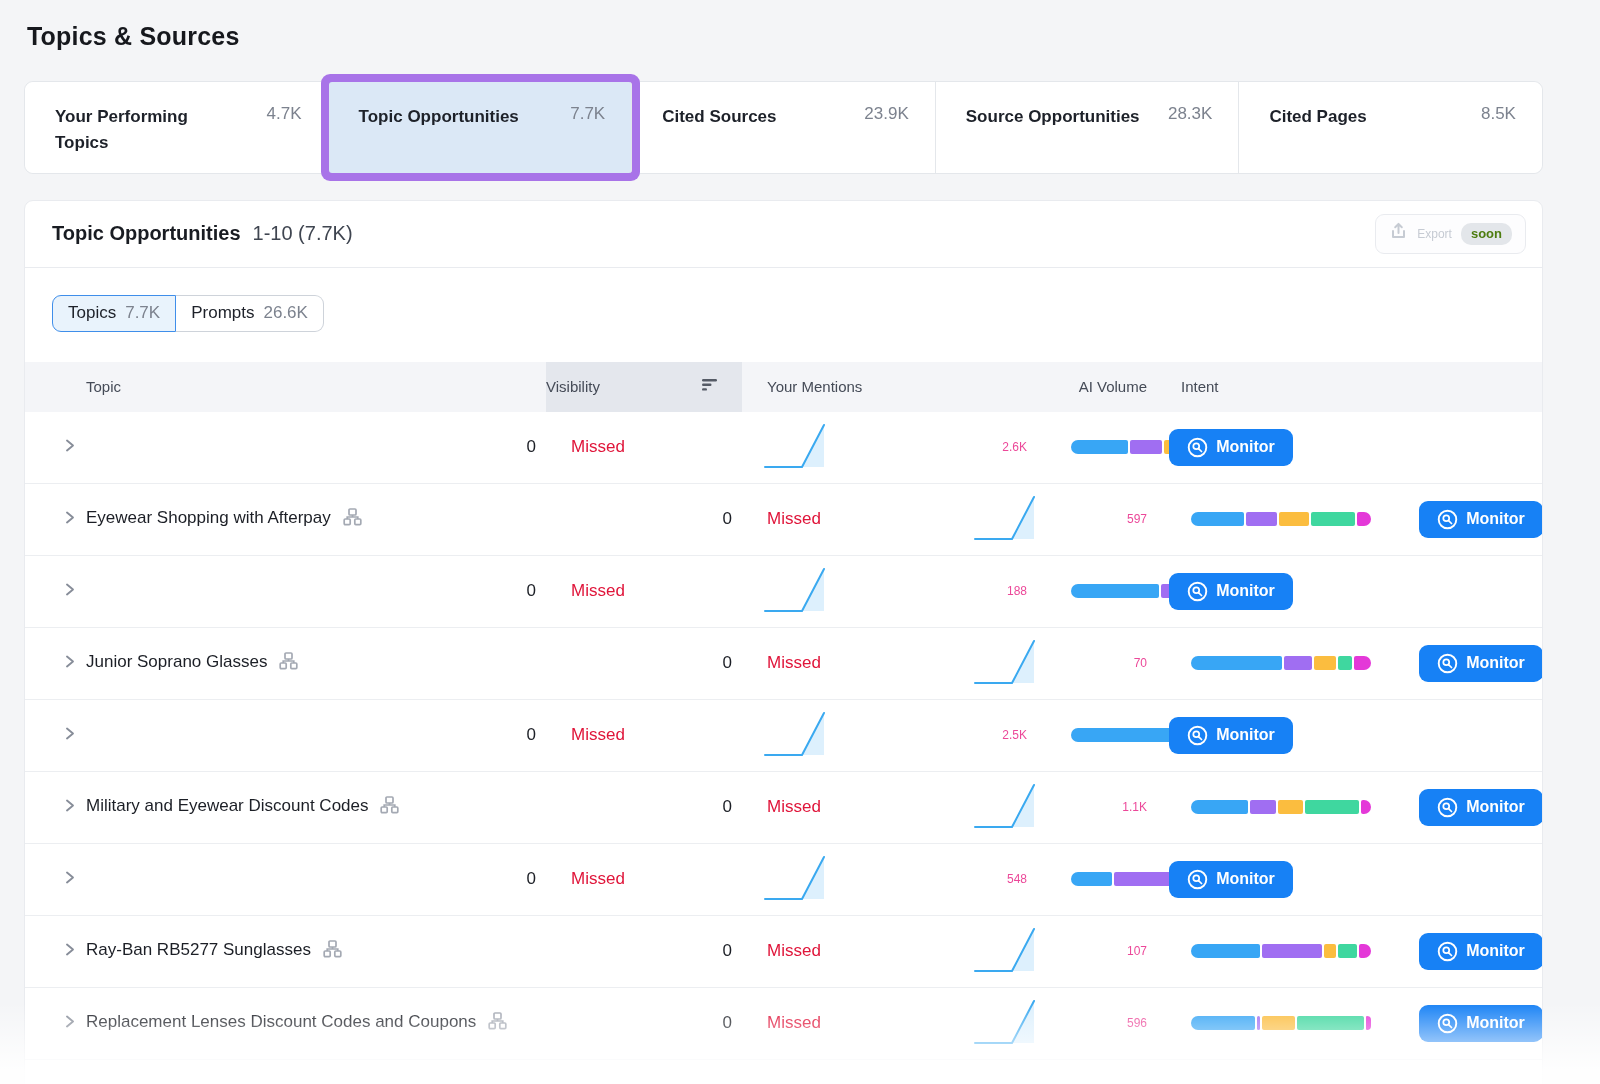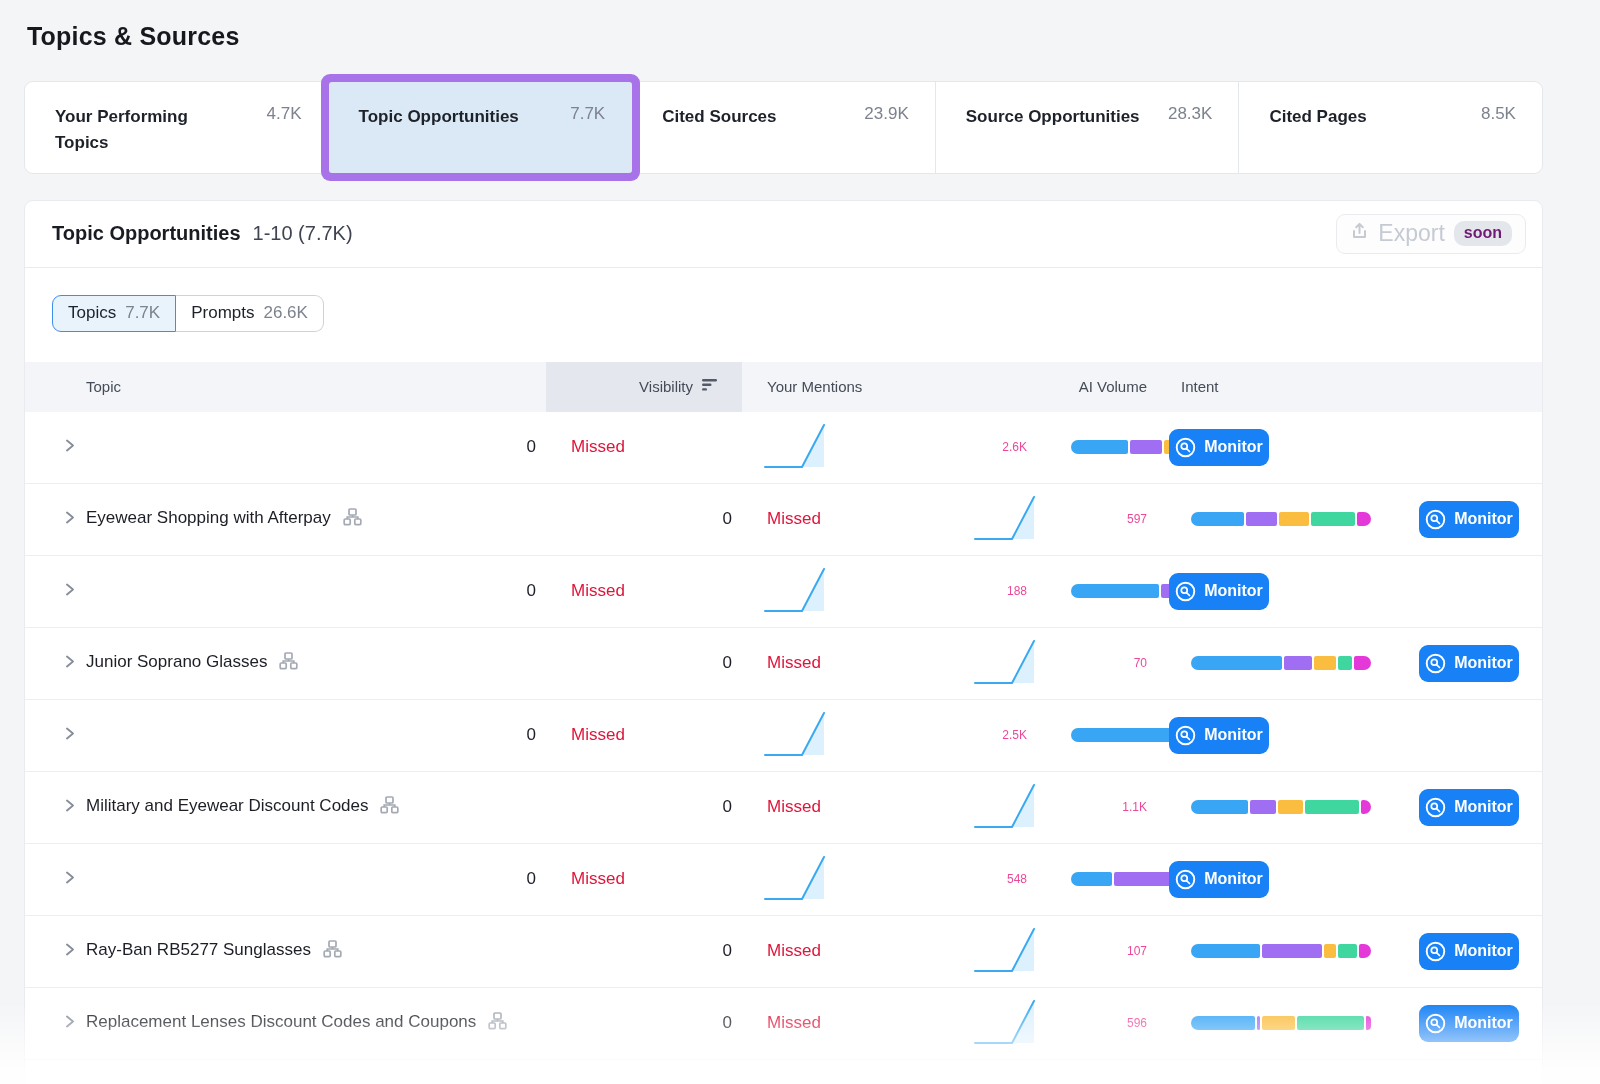"Export" .export-btn .label { font-size: 23px -> 12px }
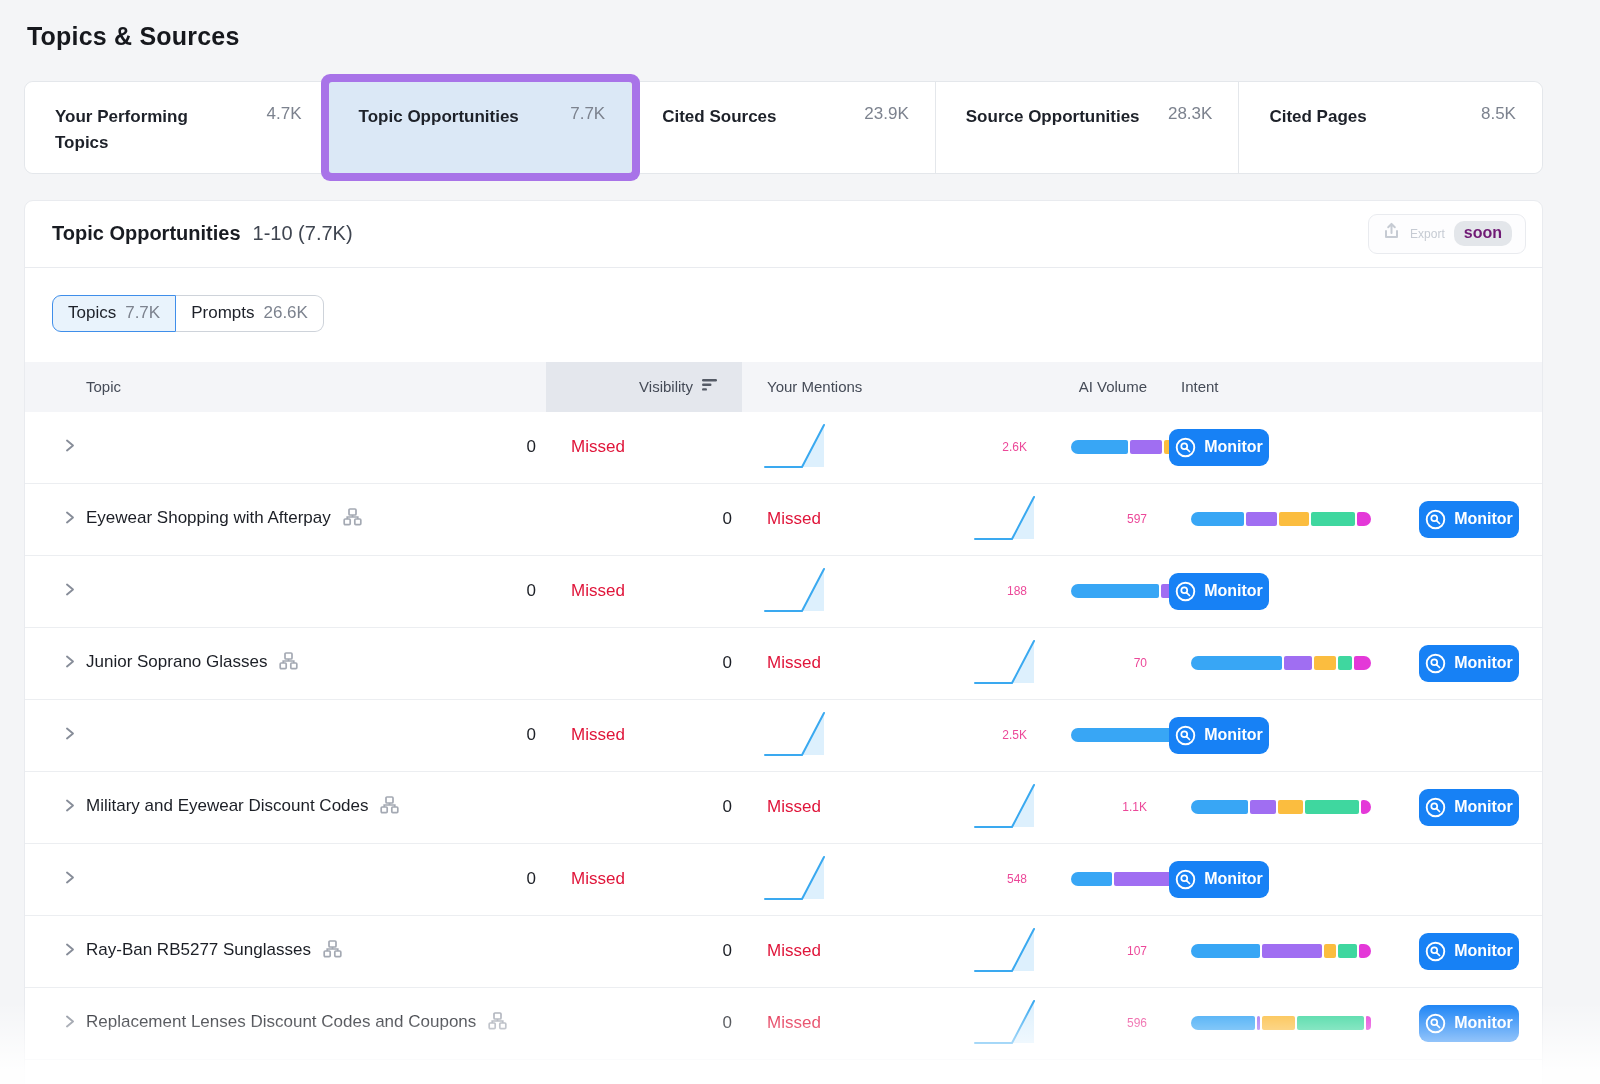"soon" .export-badge { color: #701a75 -> #4d7c0f; font-size: 16px -> 13px }
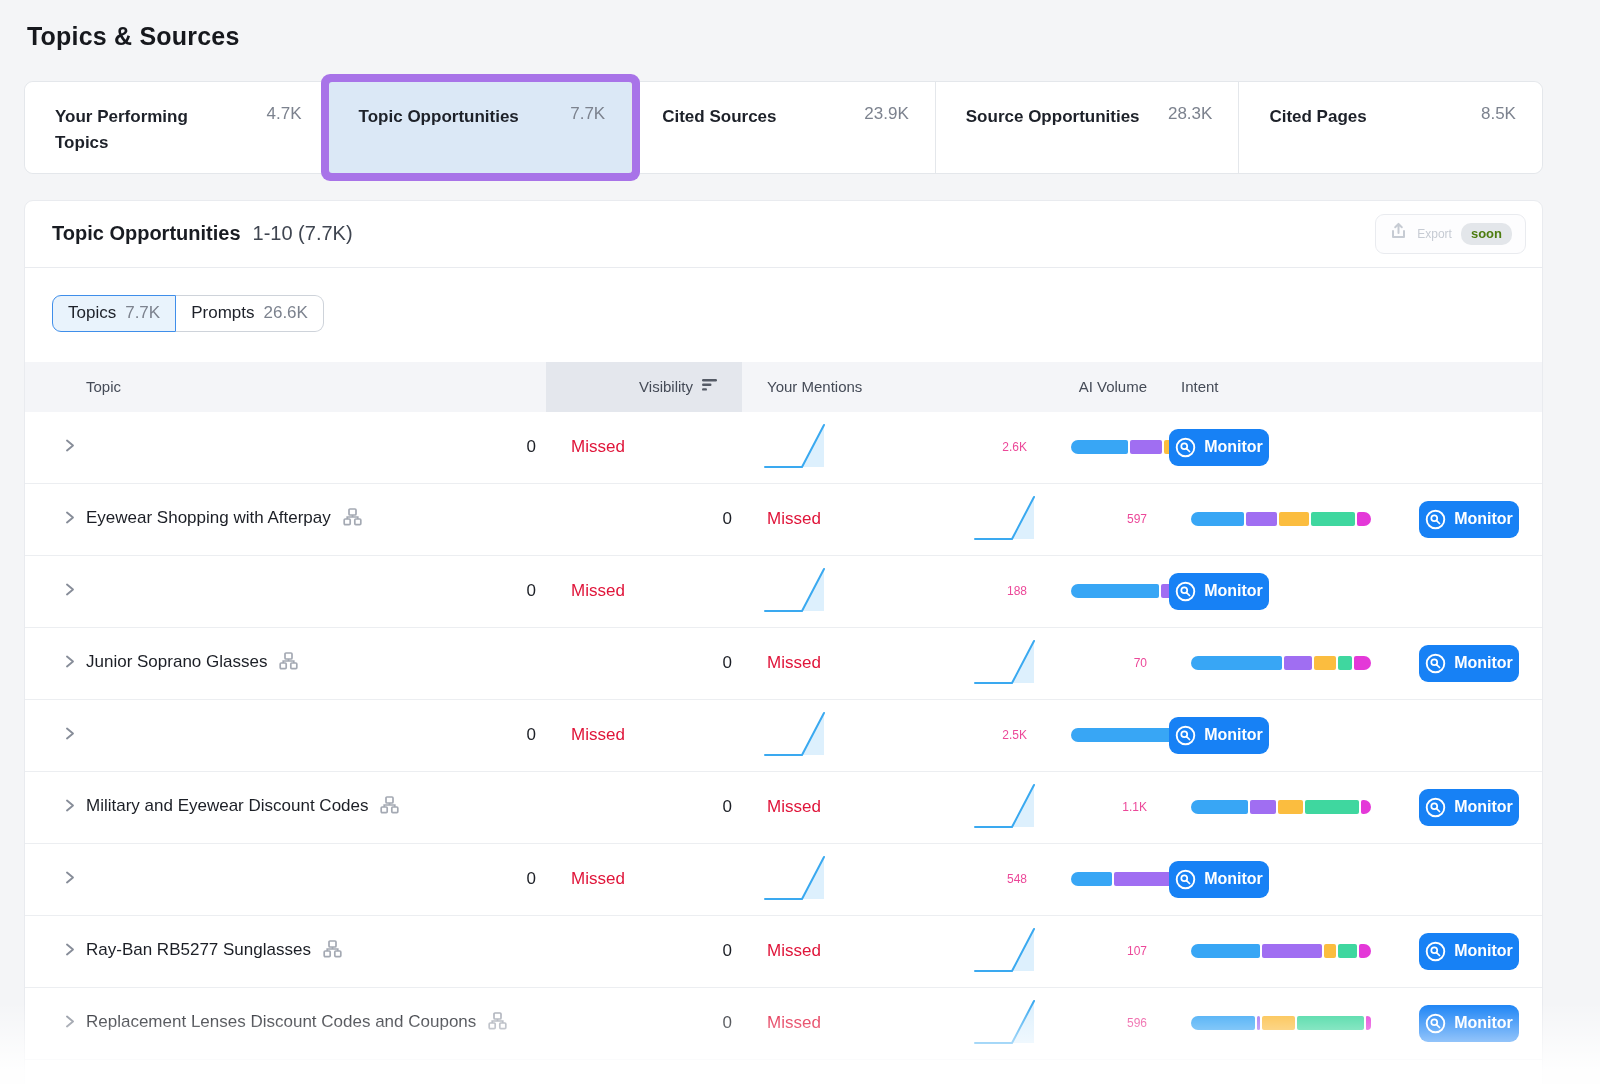"Visibility" .th-vis { justify-content: flex-end -> space-between }
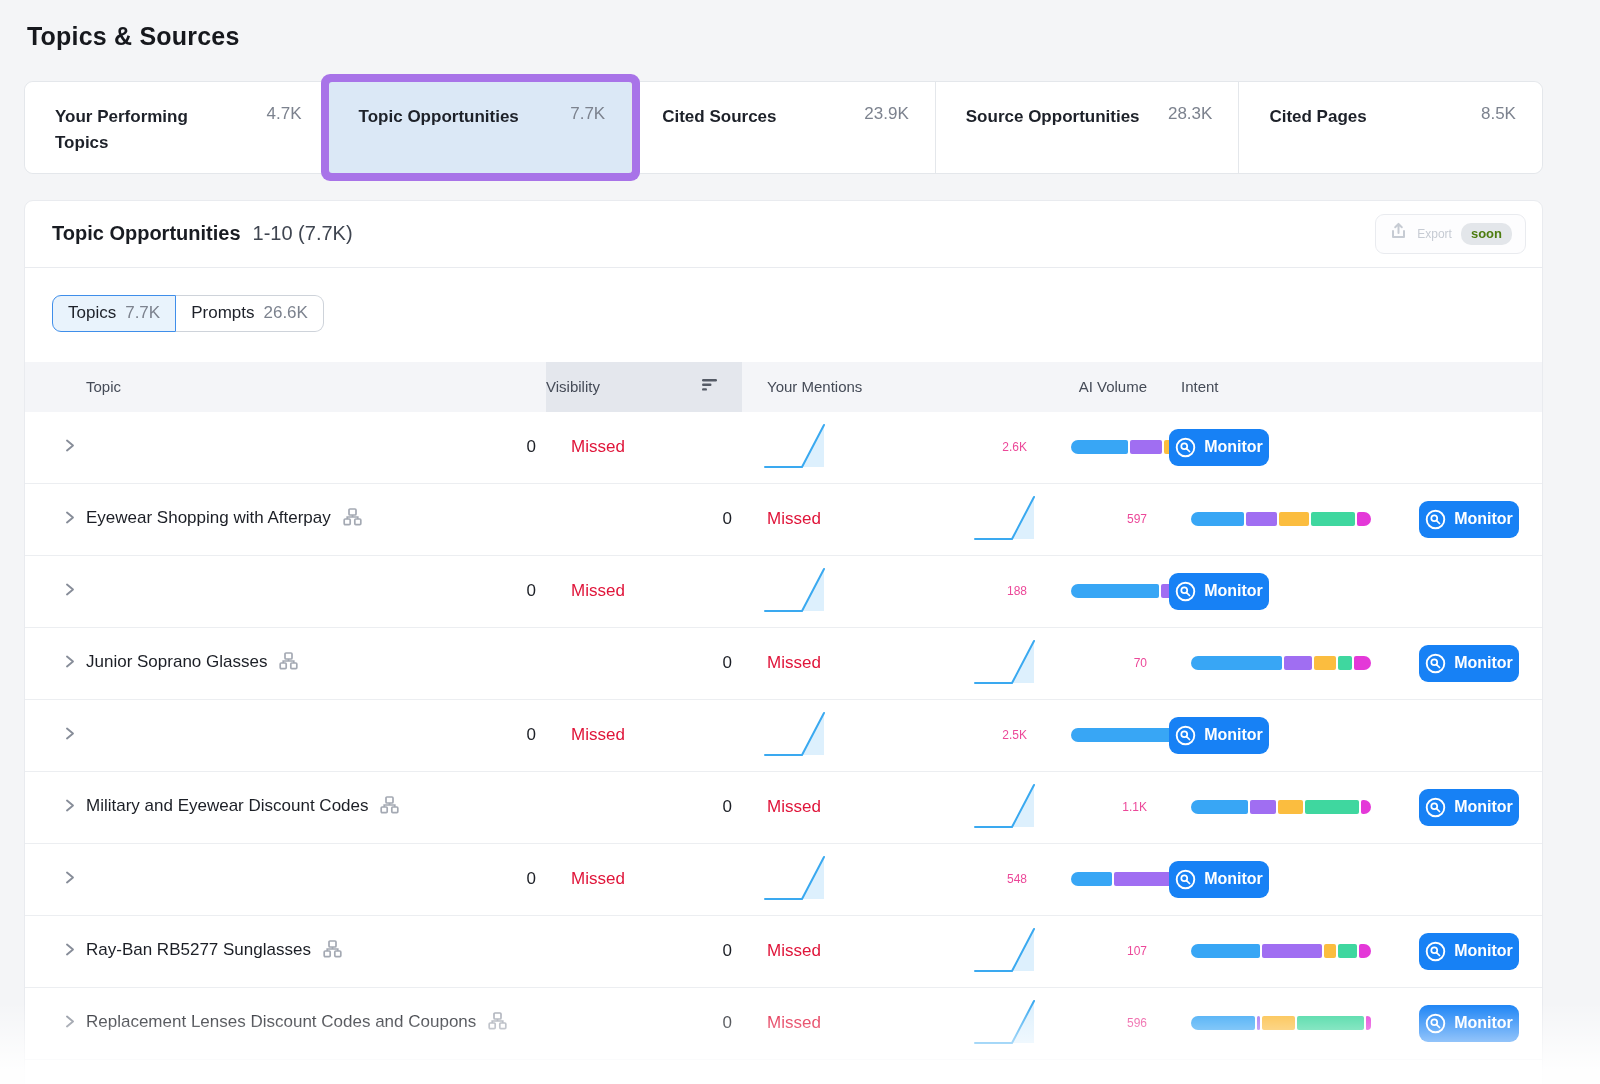"Monitor" .monitor-btn { width: 100px -> 124px }
